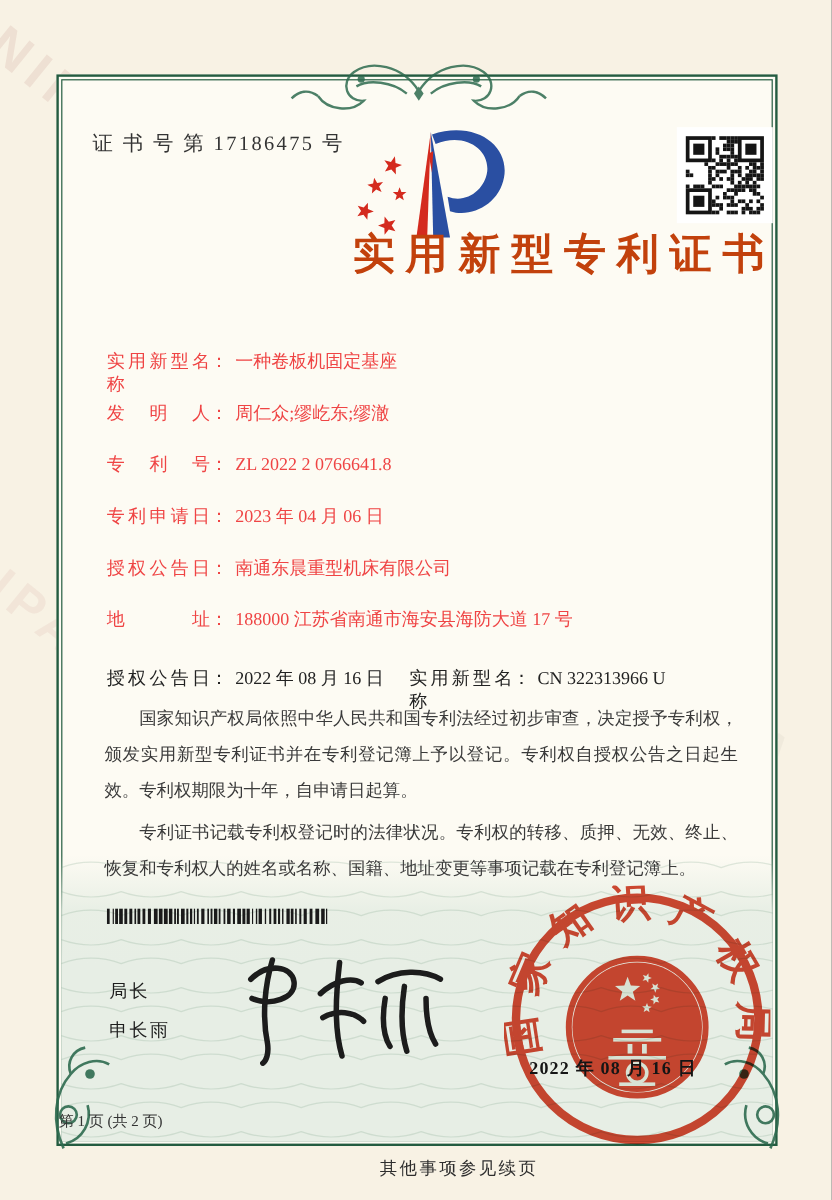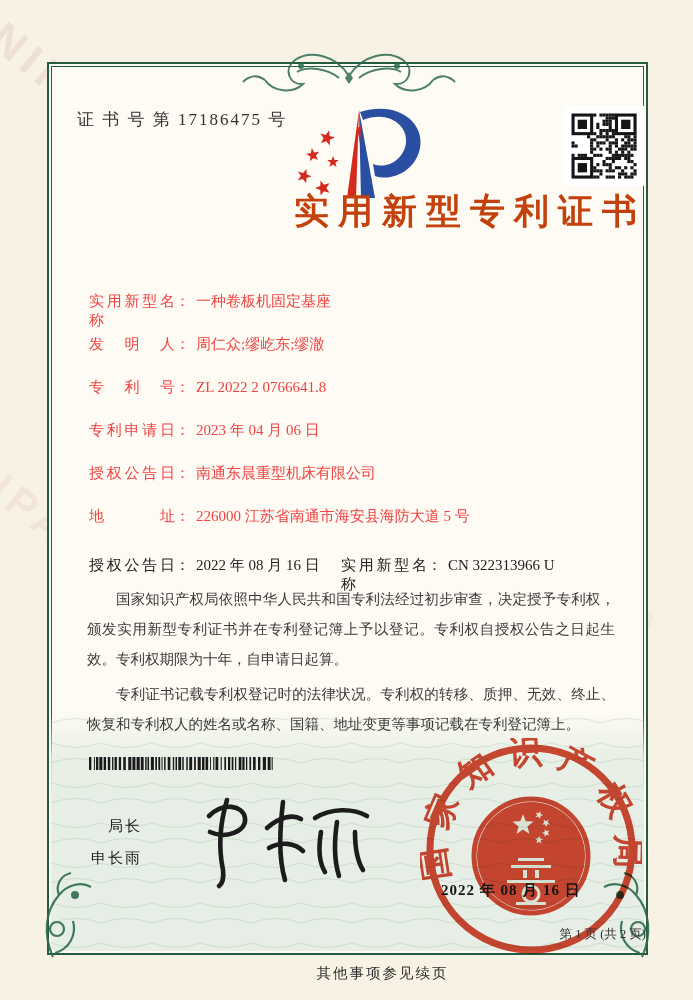"226000 江苏省南通市海安县海防大道 5 号" span.fvalue { text: 226000 江苏省南通市海安县海防大道 5 -> 188000 江苏省南通市海安县海防大道 17 }
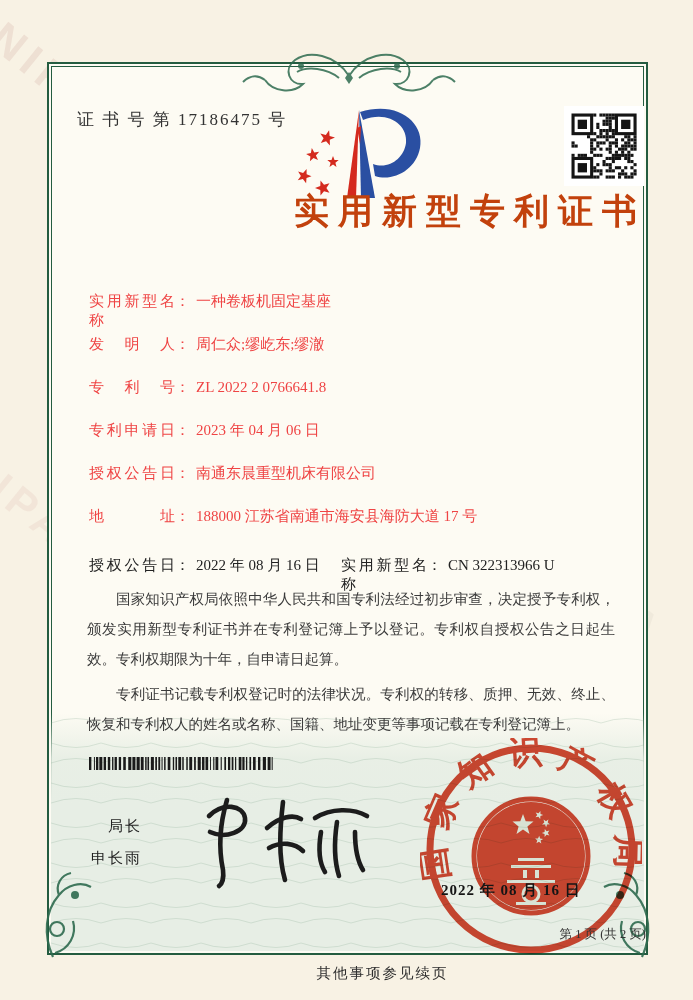"局长" .director { text-align: right -> none }
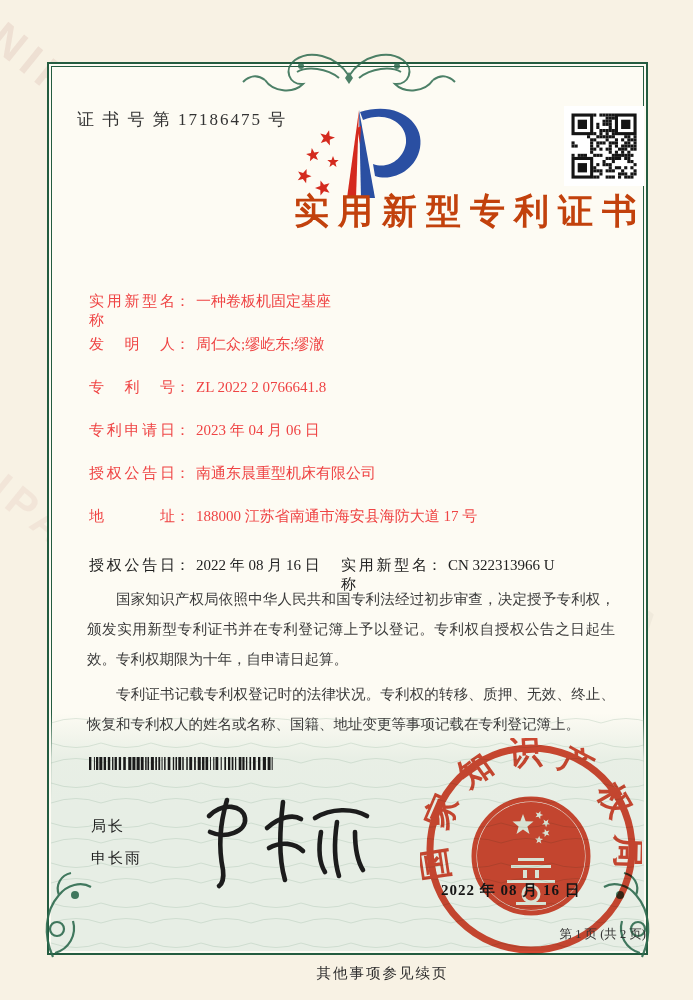"第 1 页 (共 2" .page-no { text-align: right -> left }
